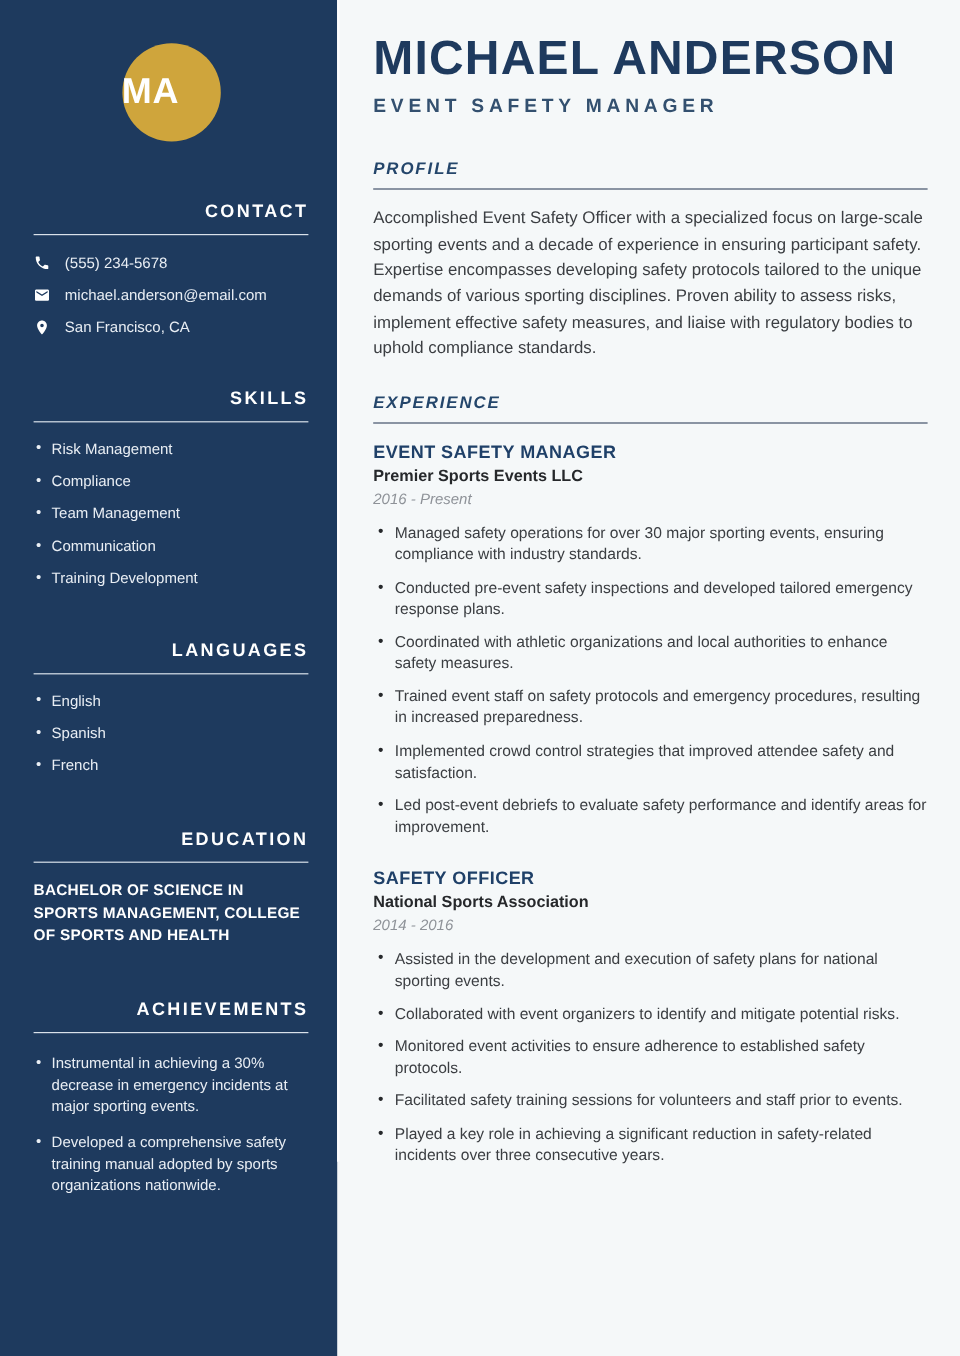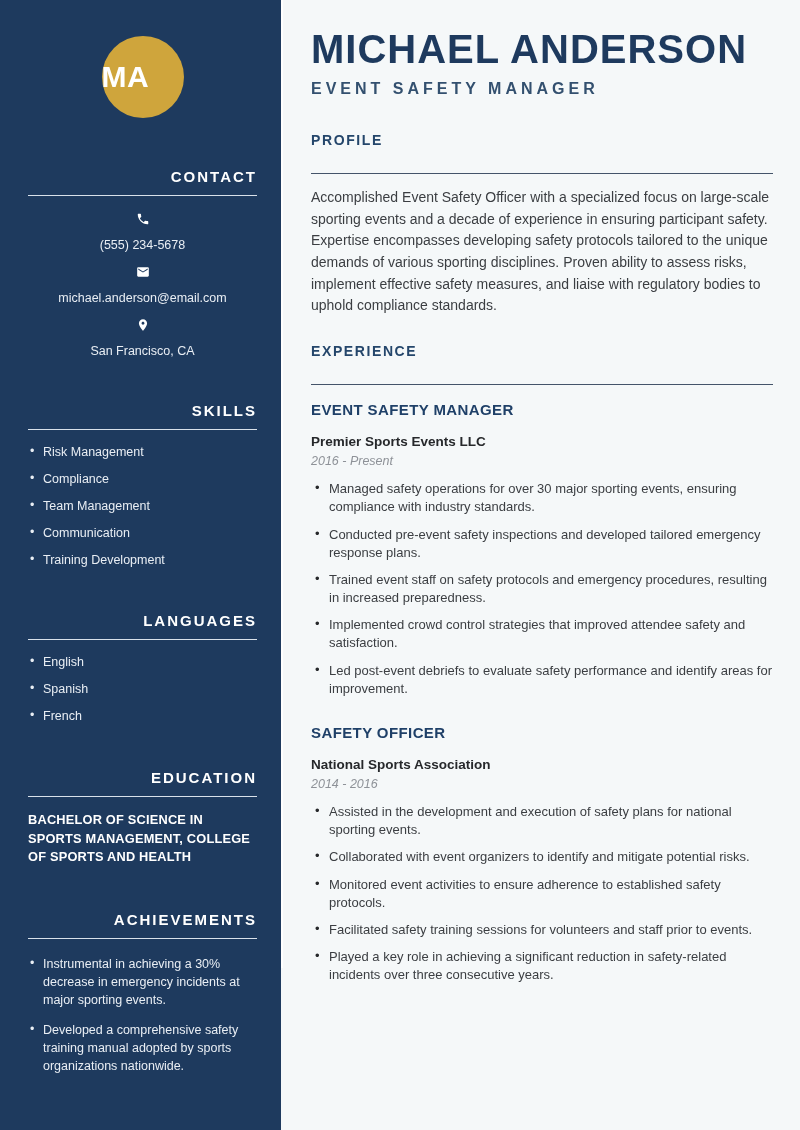"PROFILE" .main-heading { font-style: none -> italic; padding-bottom: 25px -> 9px }
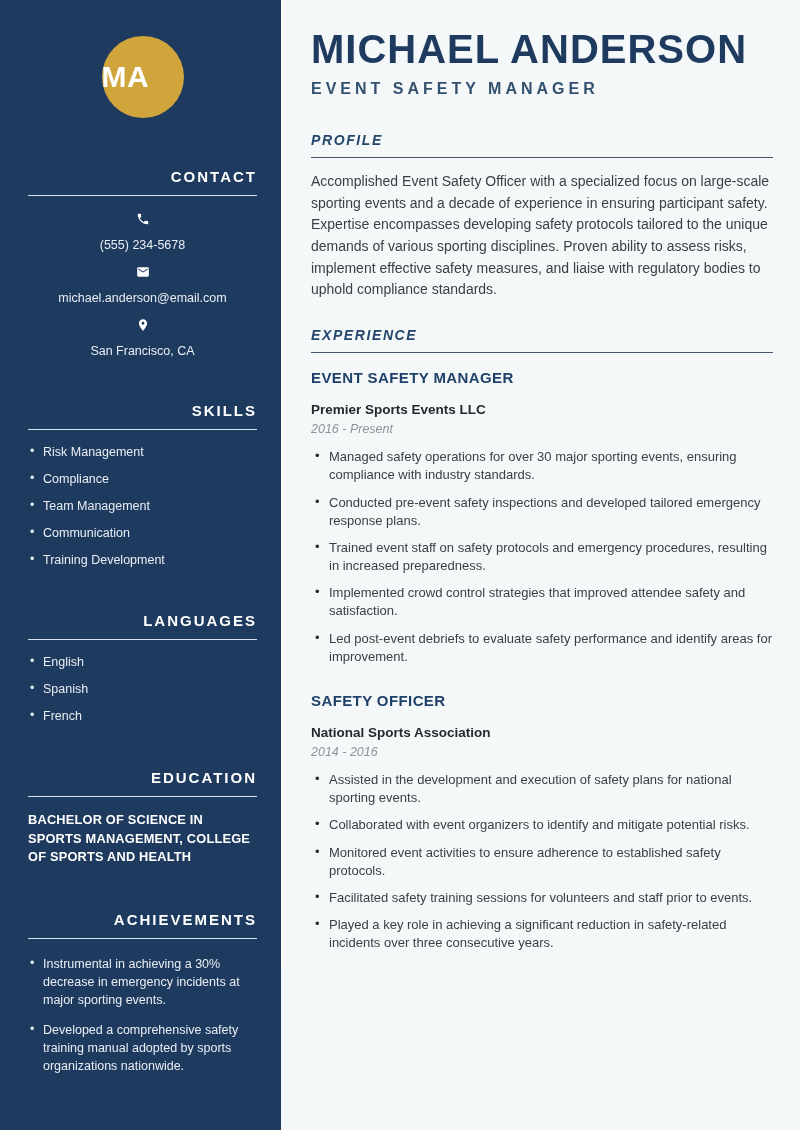"(555) 234-5678" .contact-item { flex-direction: column -> none }
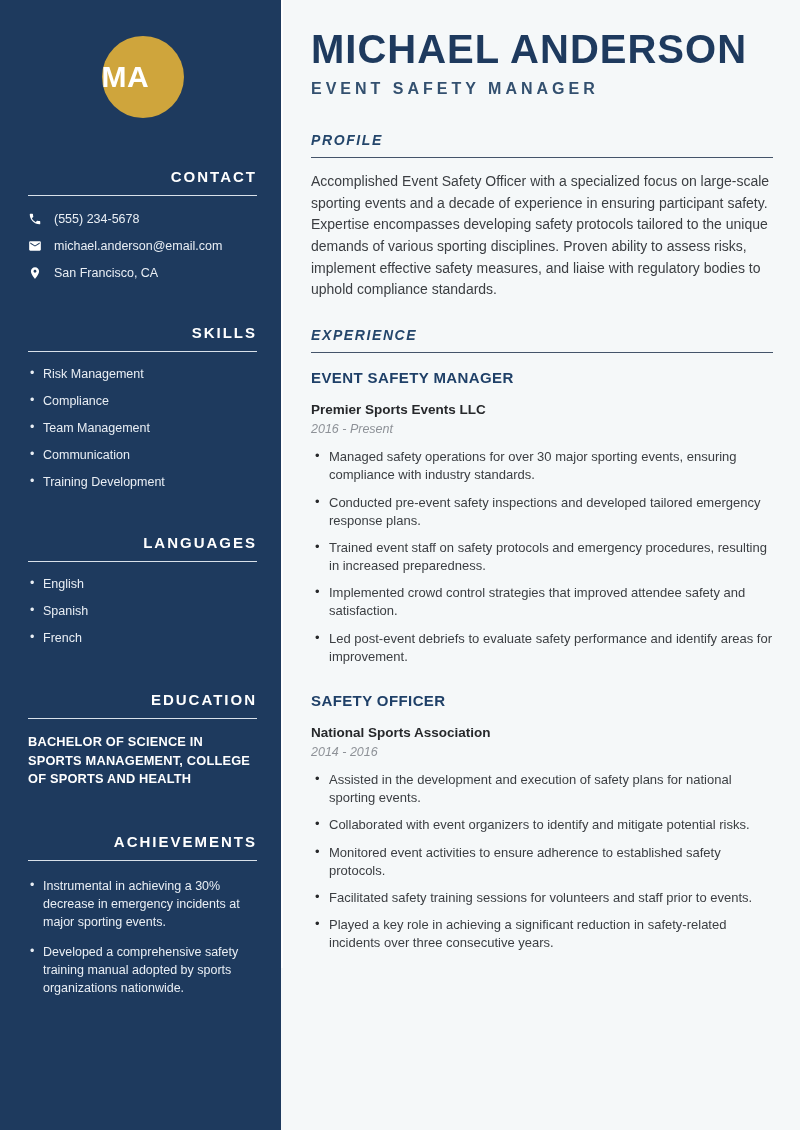"Premier Sports Events LLC" .job-company { margin-top: 16px -> 3px }
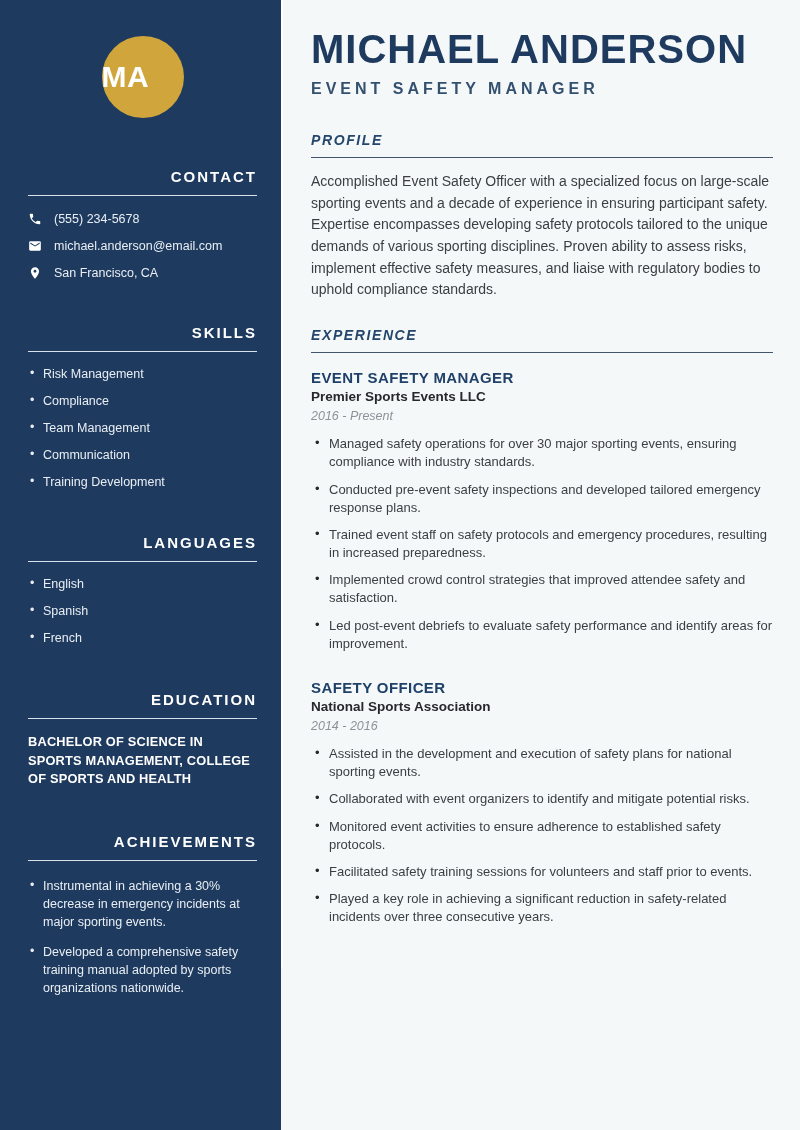"Coordinated with athletic organizations" li { html: none -> <li>Coordinated with athletic organizations and local authorities to enhance safety measures.</li> }
